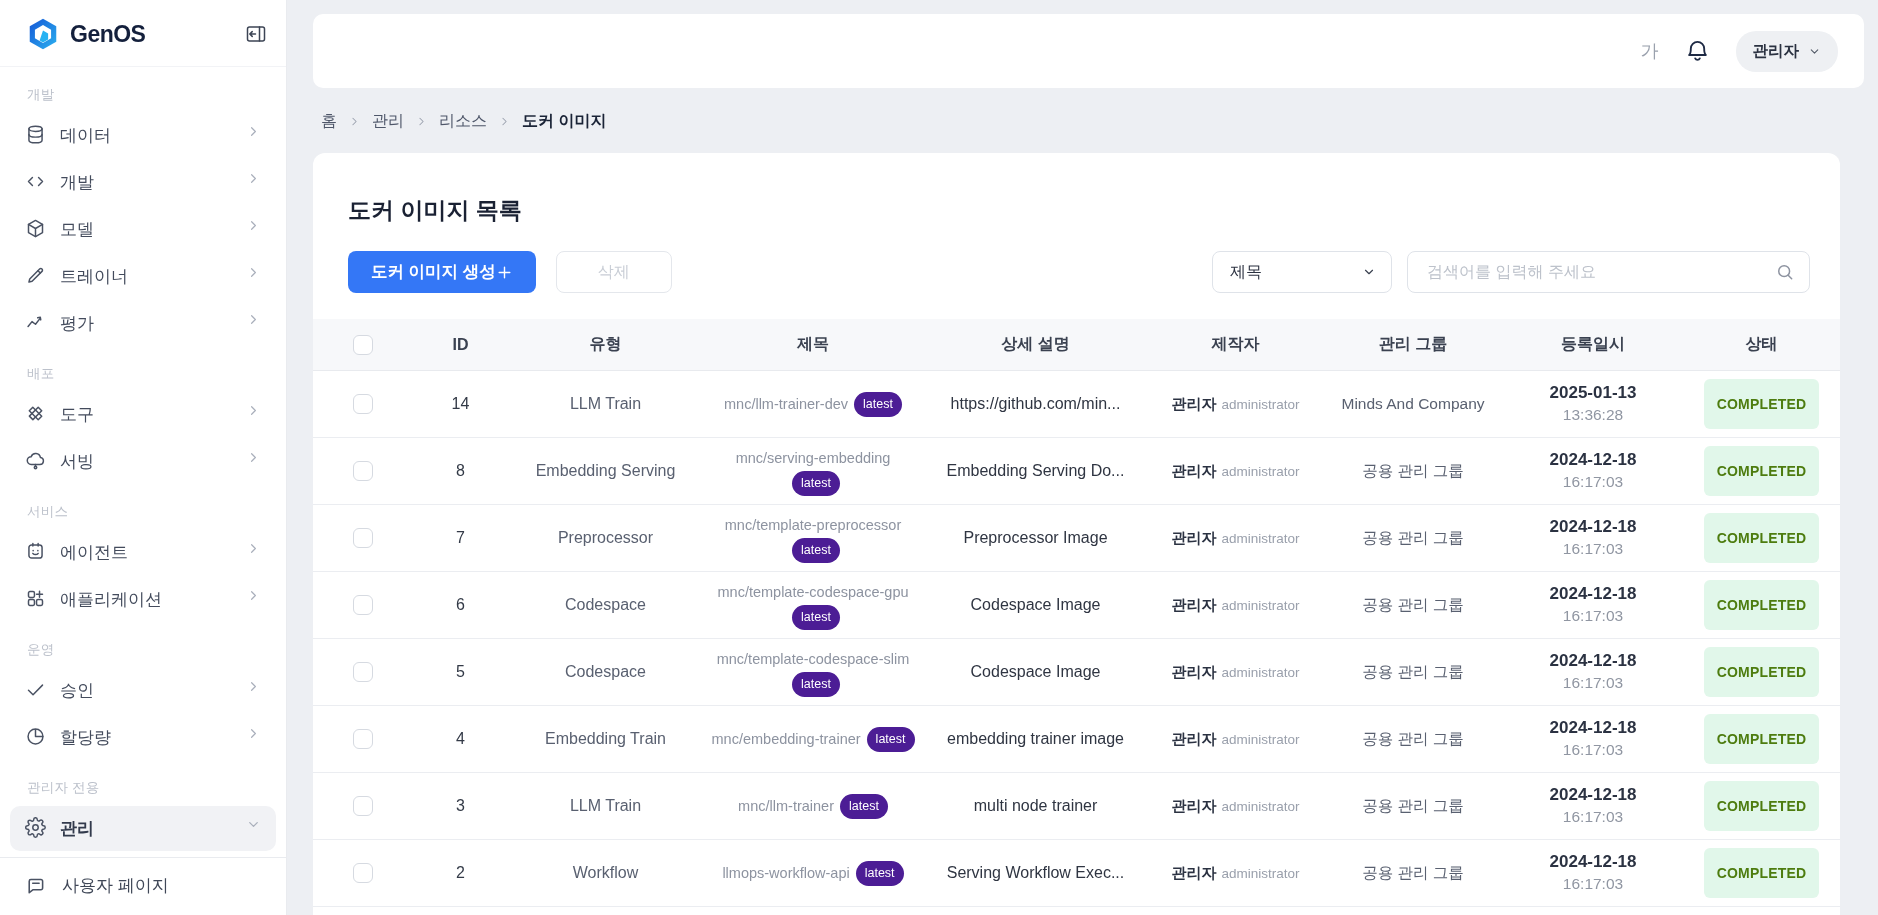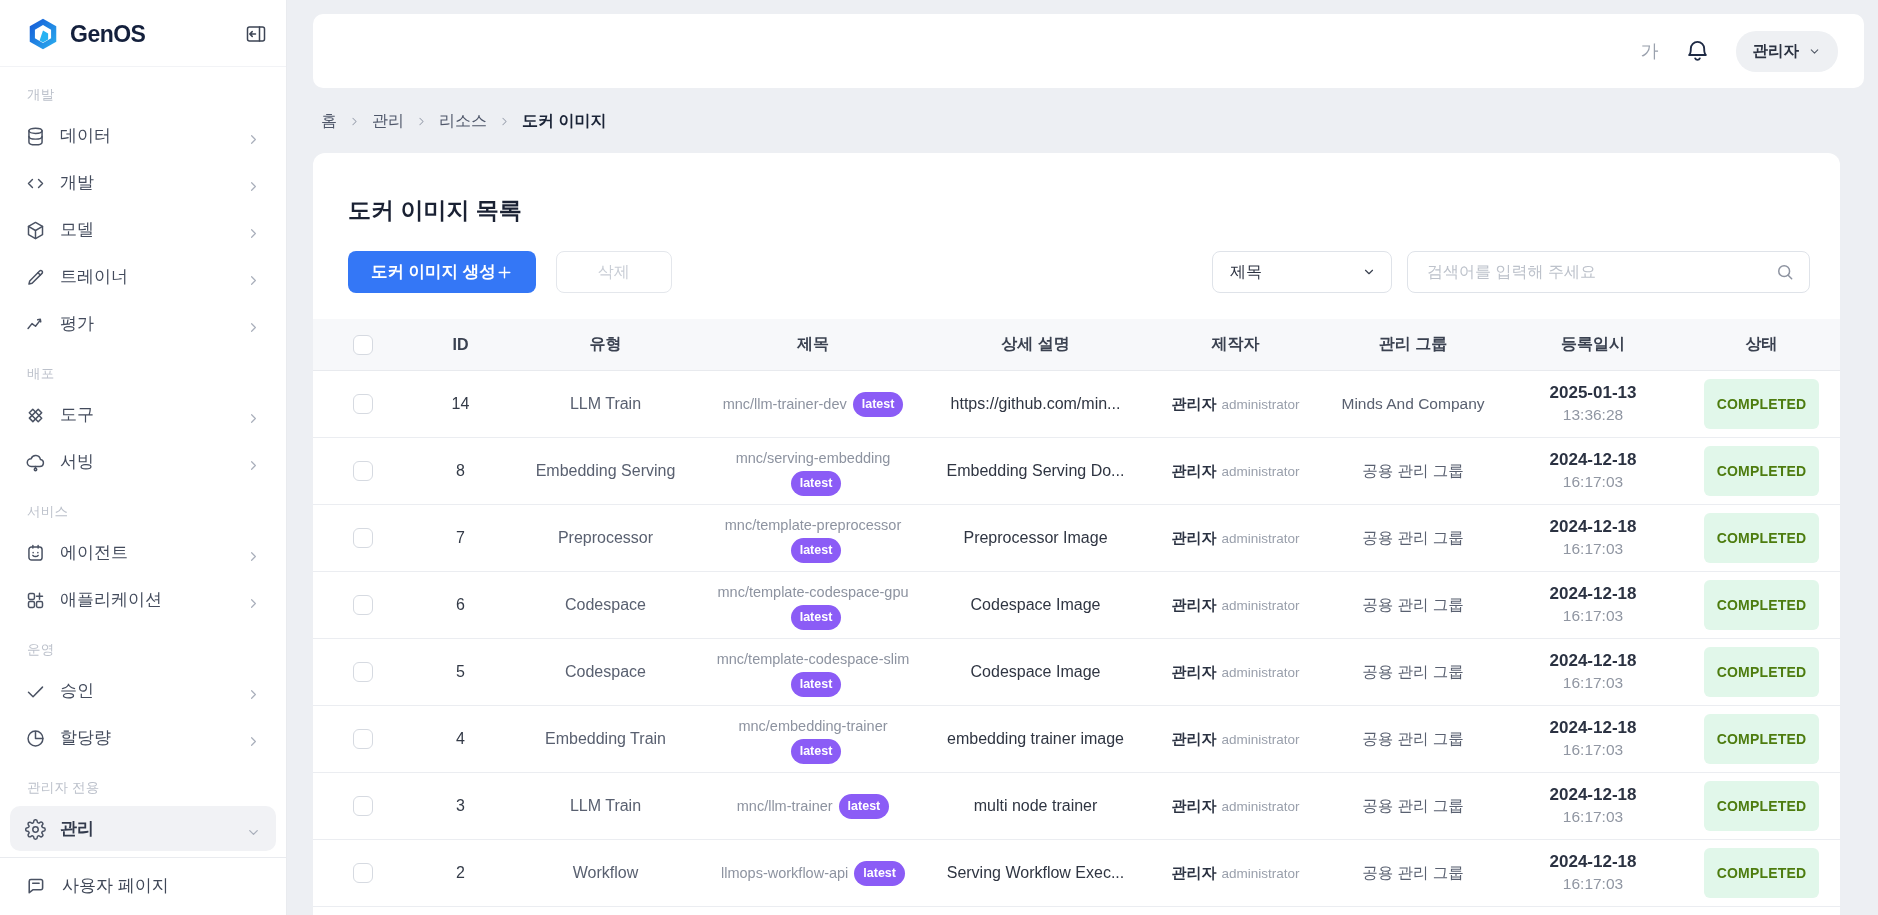"데이터" .side-item { align-items: flex-end -> flex-start }
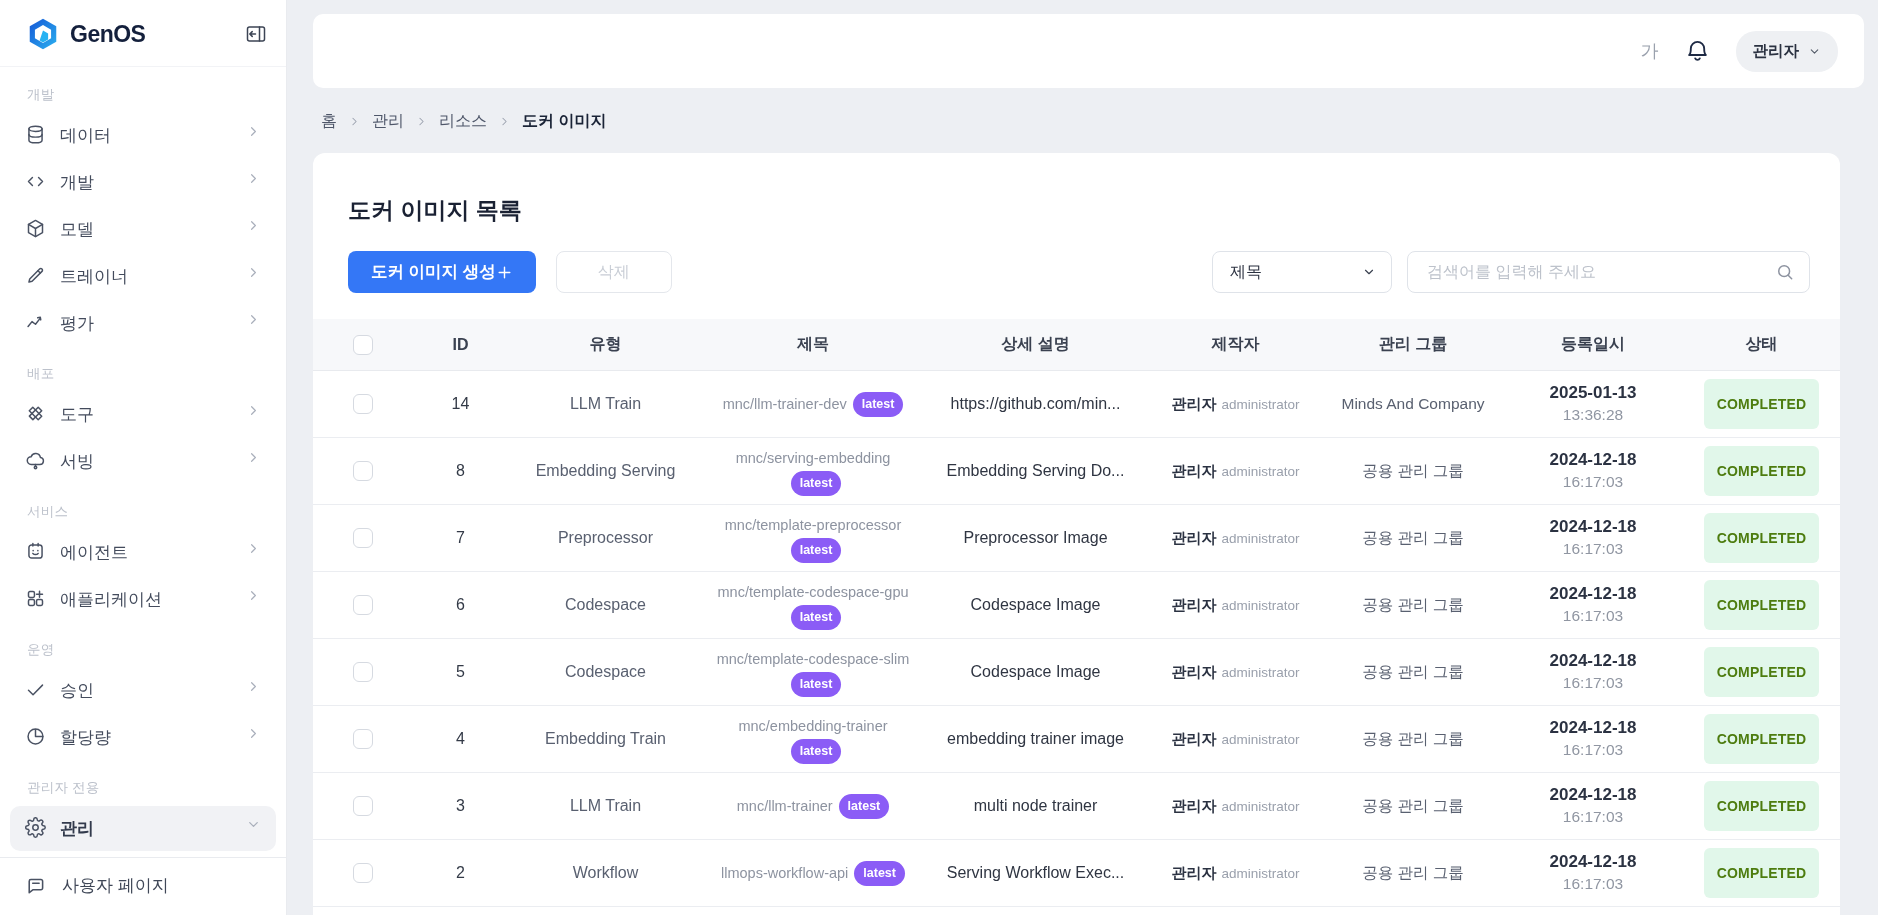"latest" .tag-badge { background: #8b5cf6 -> #4c1d95; font-weight: 700 -> 400 }
